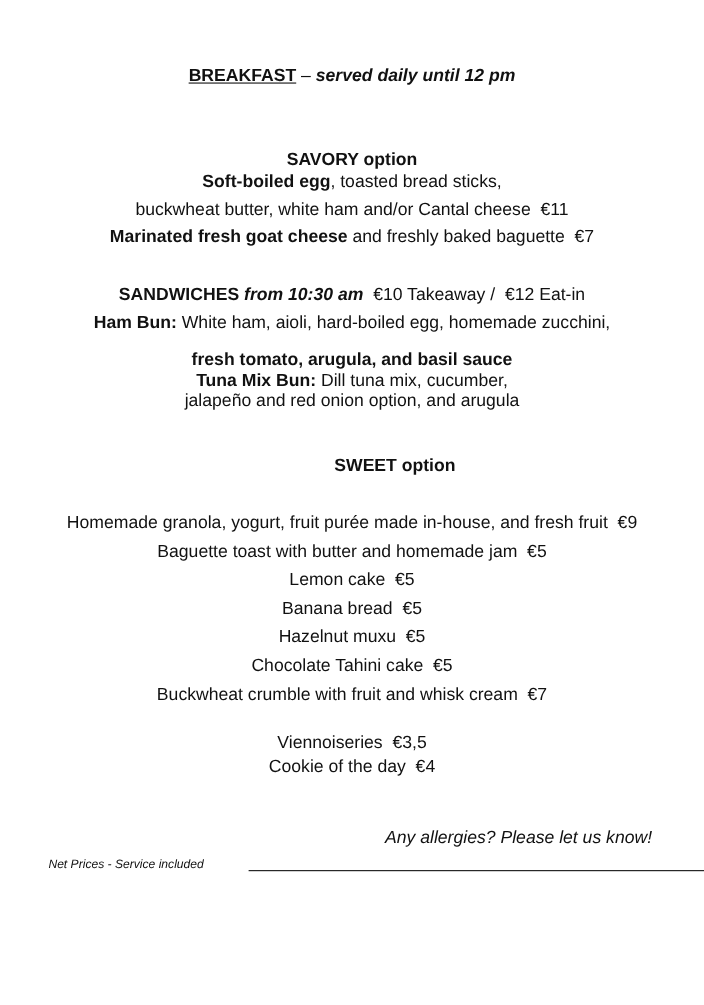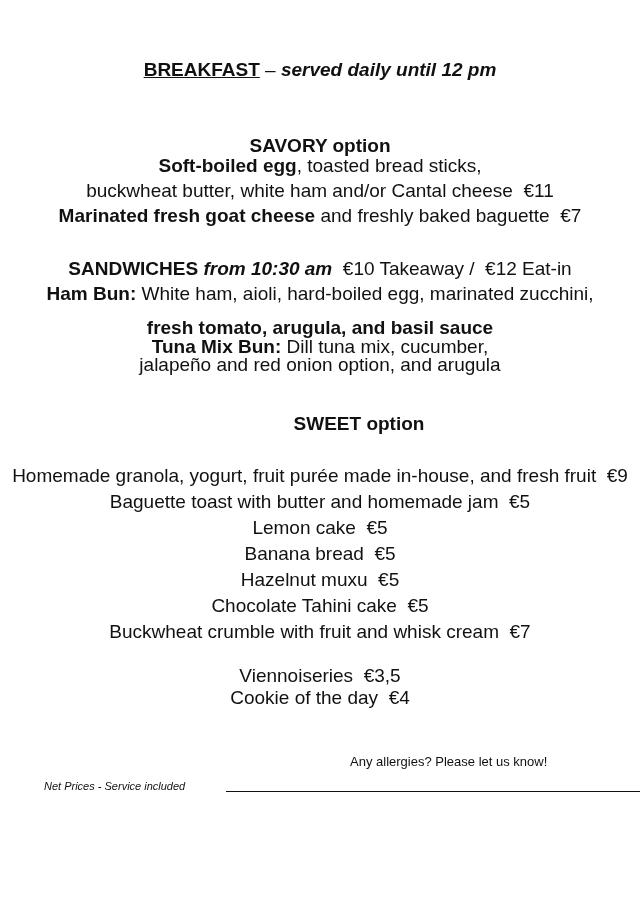"BREAKFAST – served daily until" .line { font-size: 19px -> 16px }
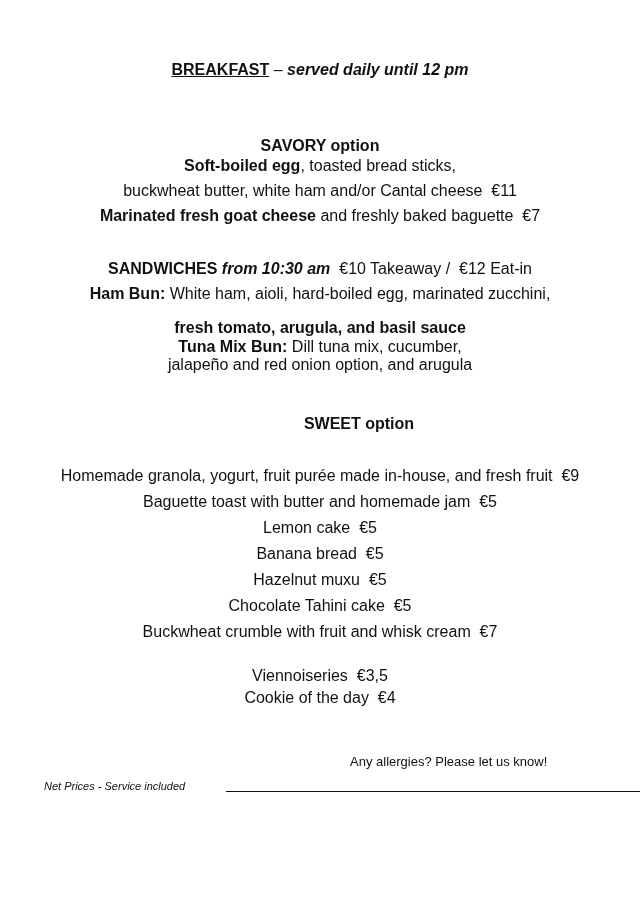"White ham, aioli, hard-boiled egg," span { text: marinated -> homemade }
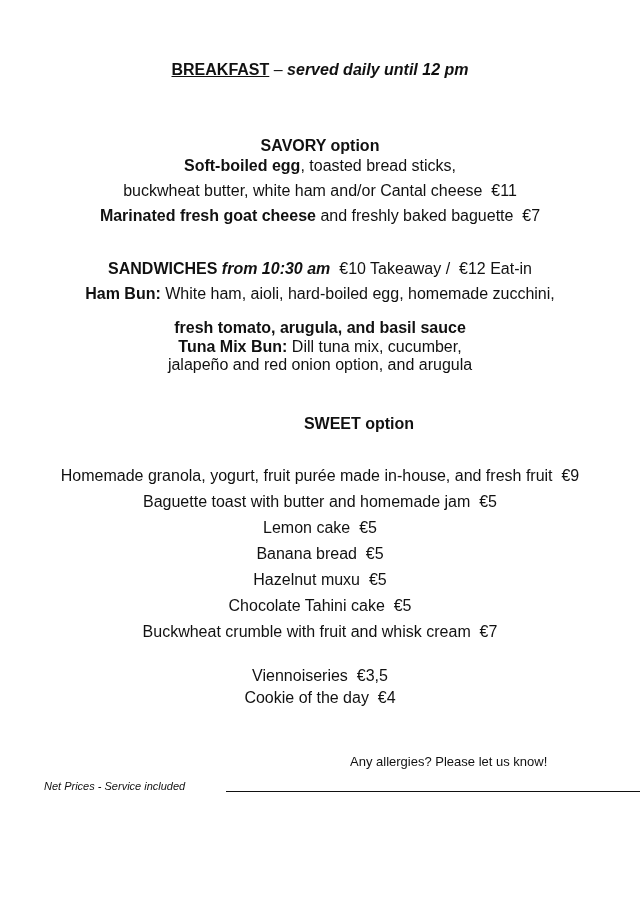"Any allergies? Please let us" .allergy { font-size: 13px -> 16px; font-style: none -> italic }
